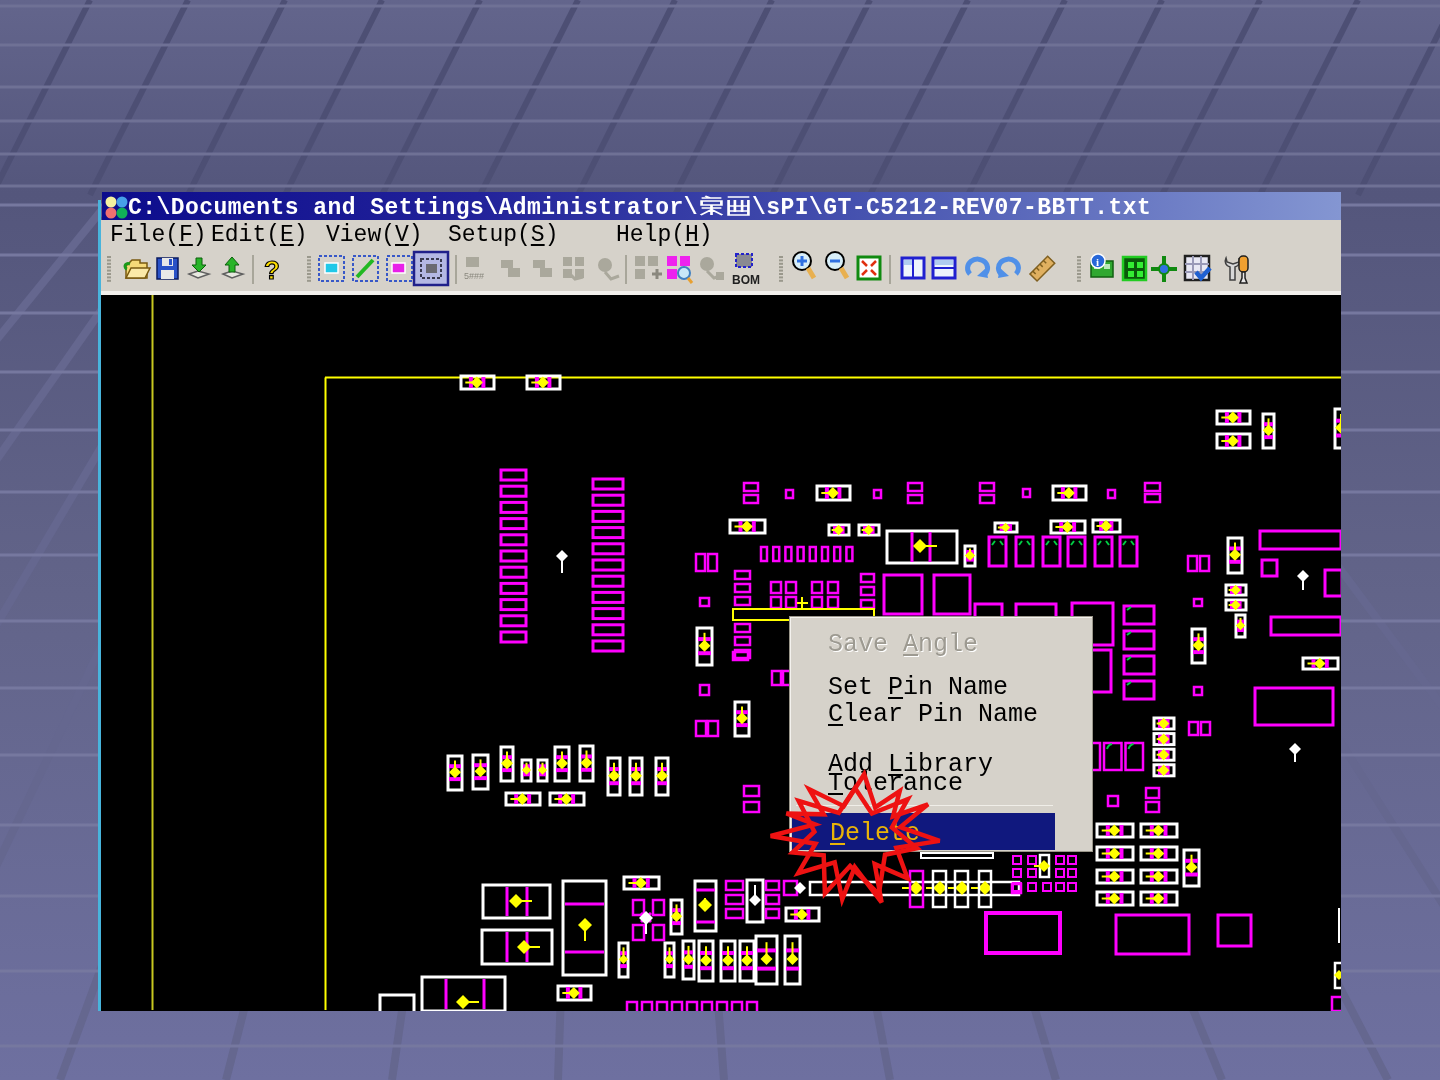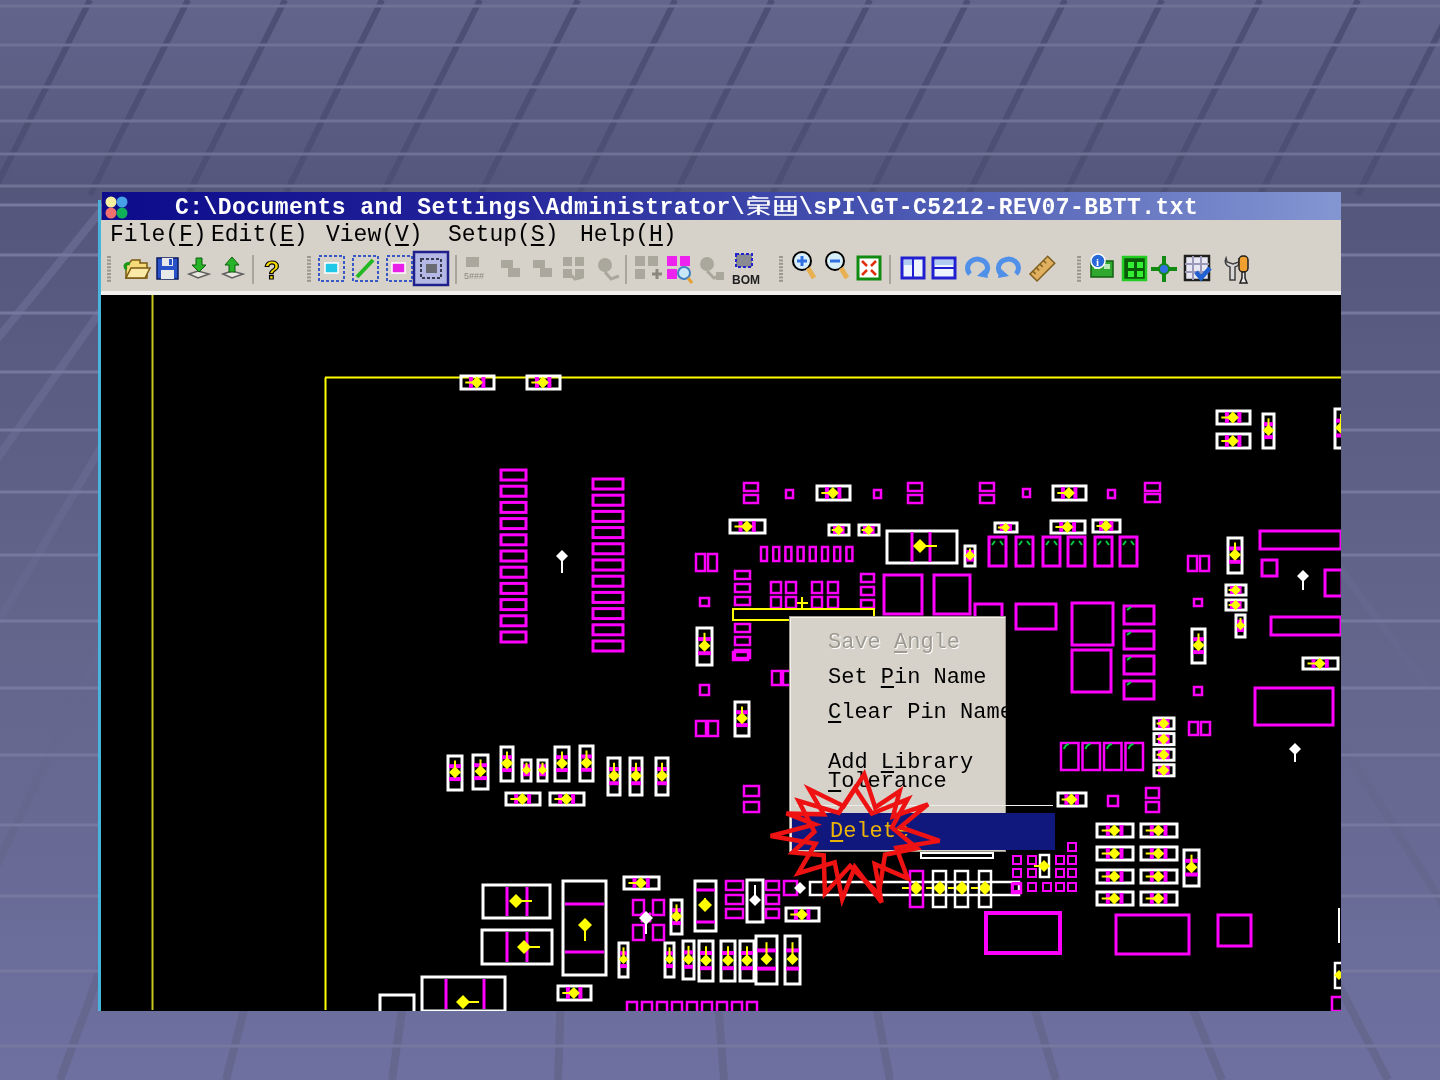"C:\Documents and Settings\Administrator\" #titletext { margin-left: 47px -> none }
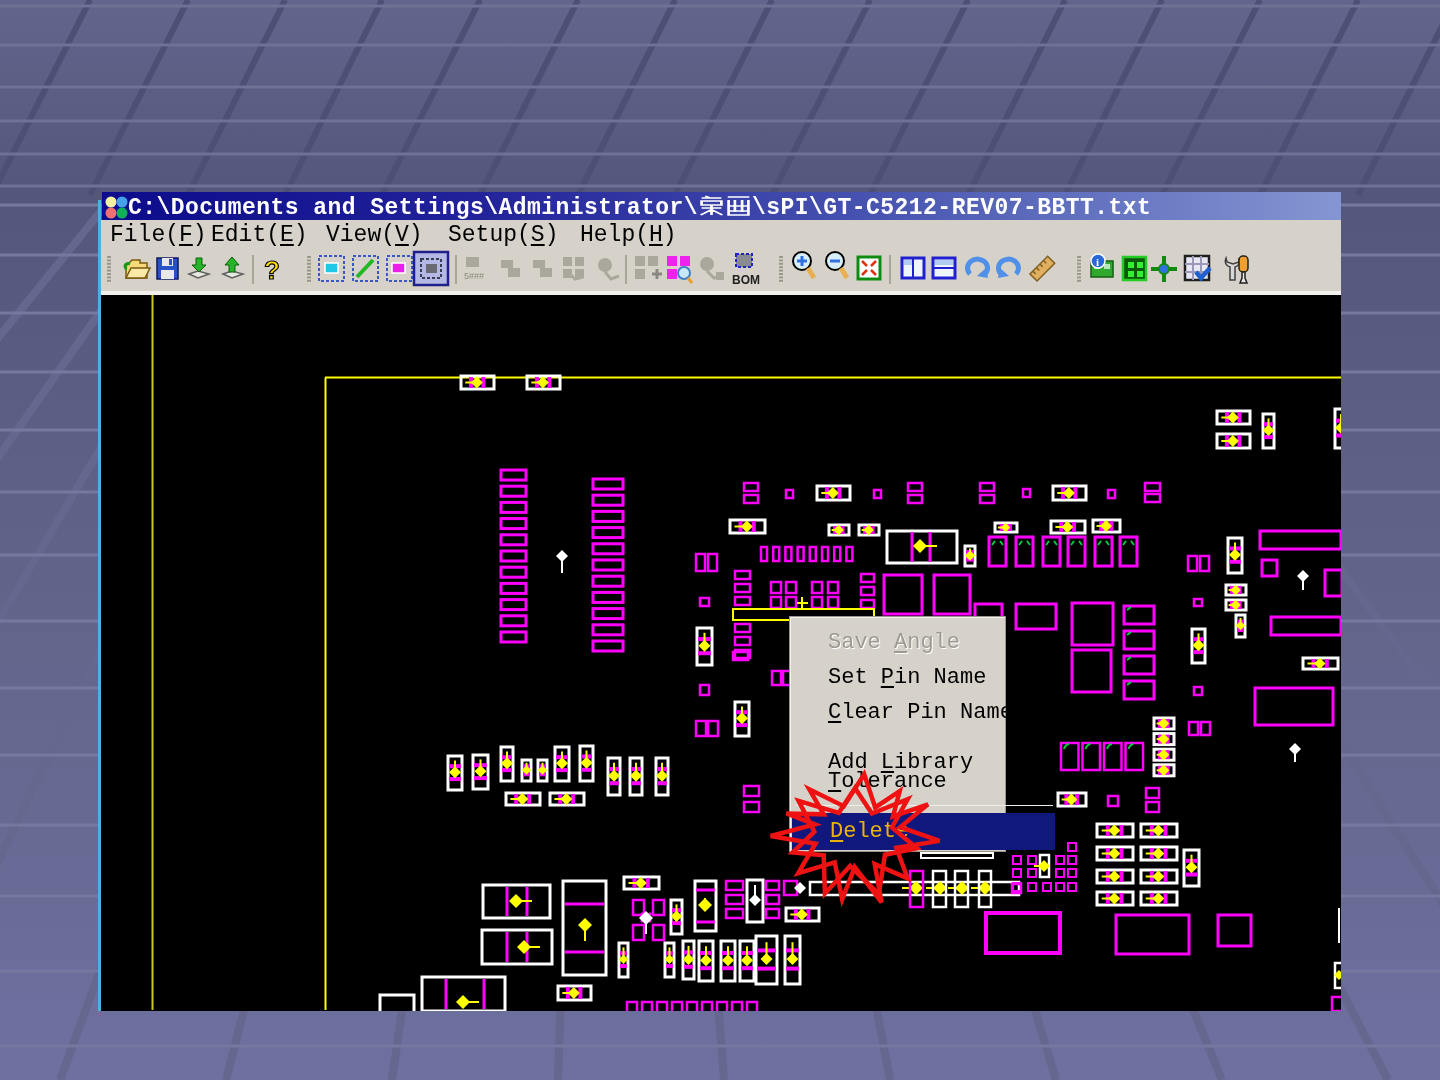"Help(H)" span { left: 480px -> 516px }
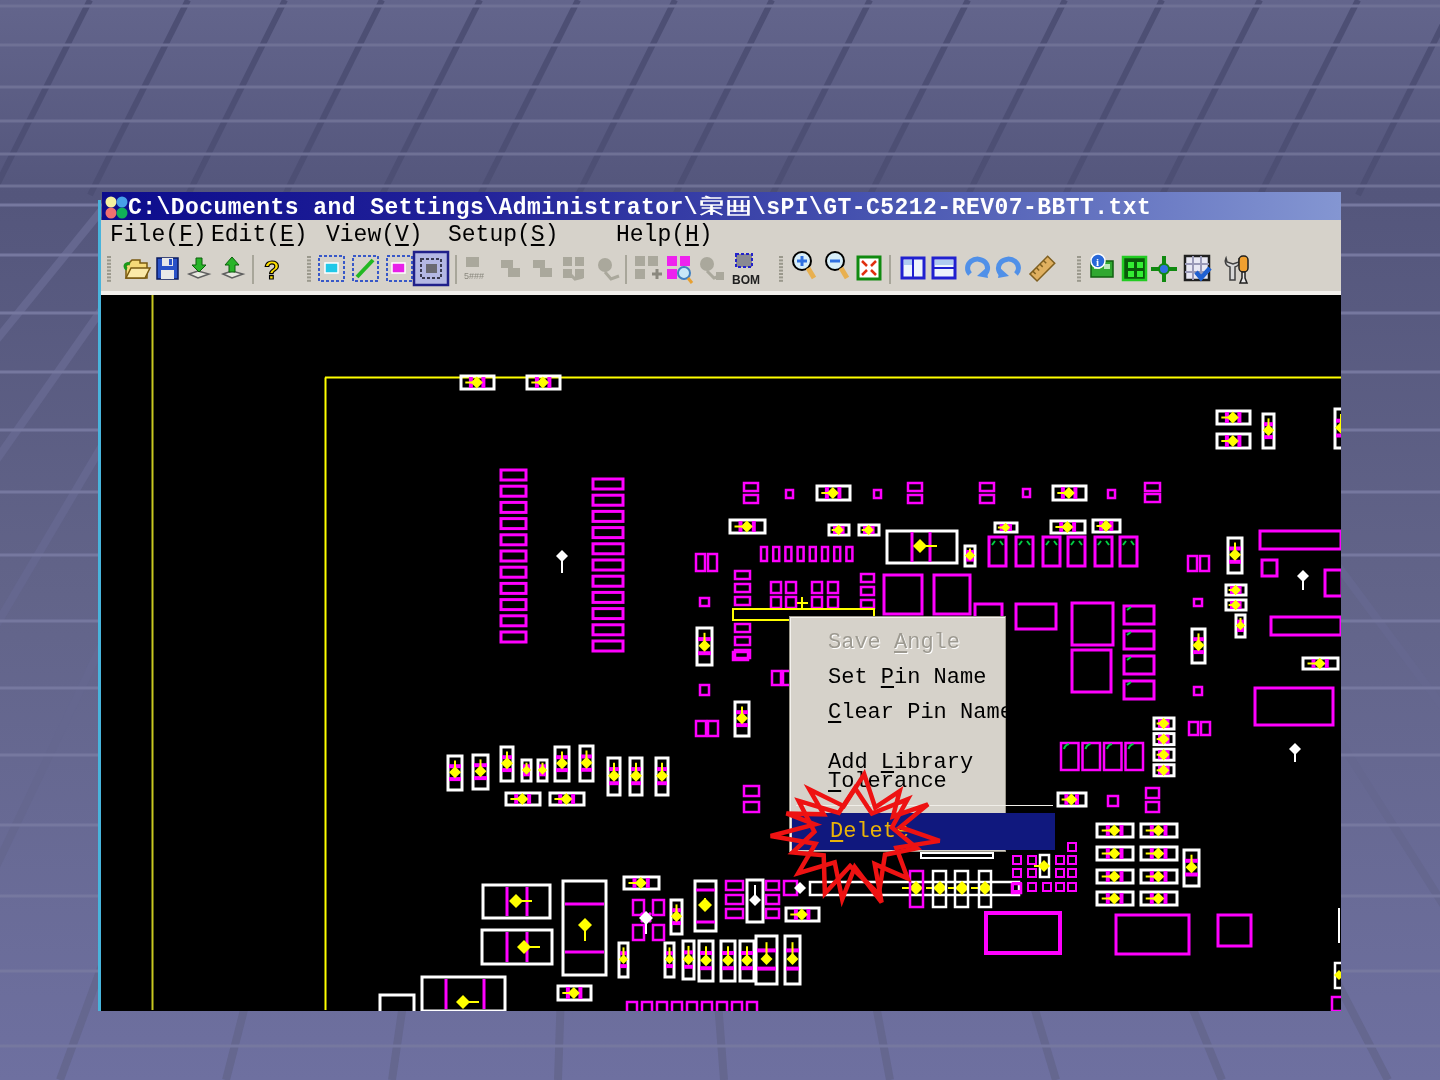"Save Angle" #ctxmenu { font-size: 22px -> 25px; width: 217px -> 304px }
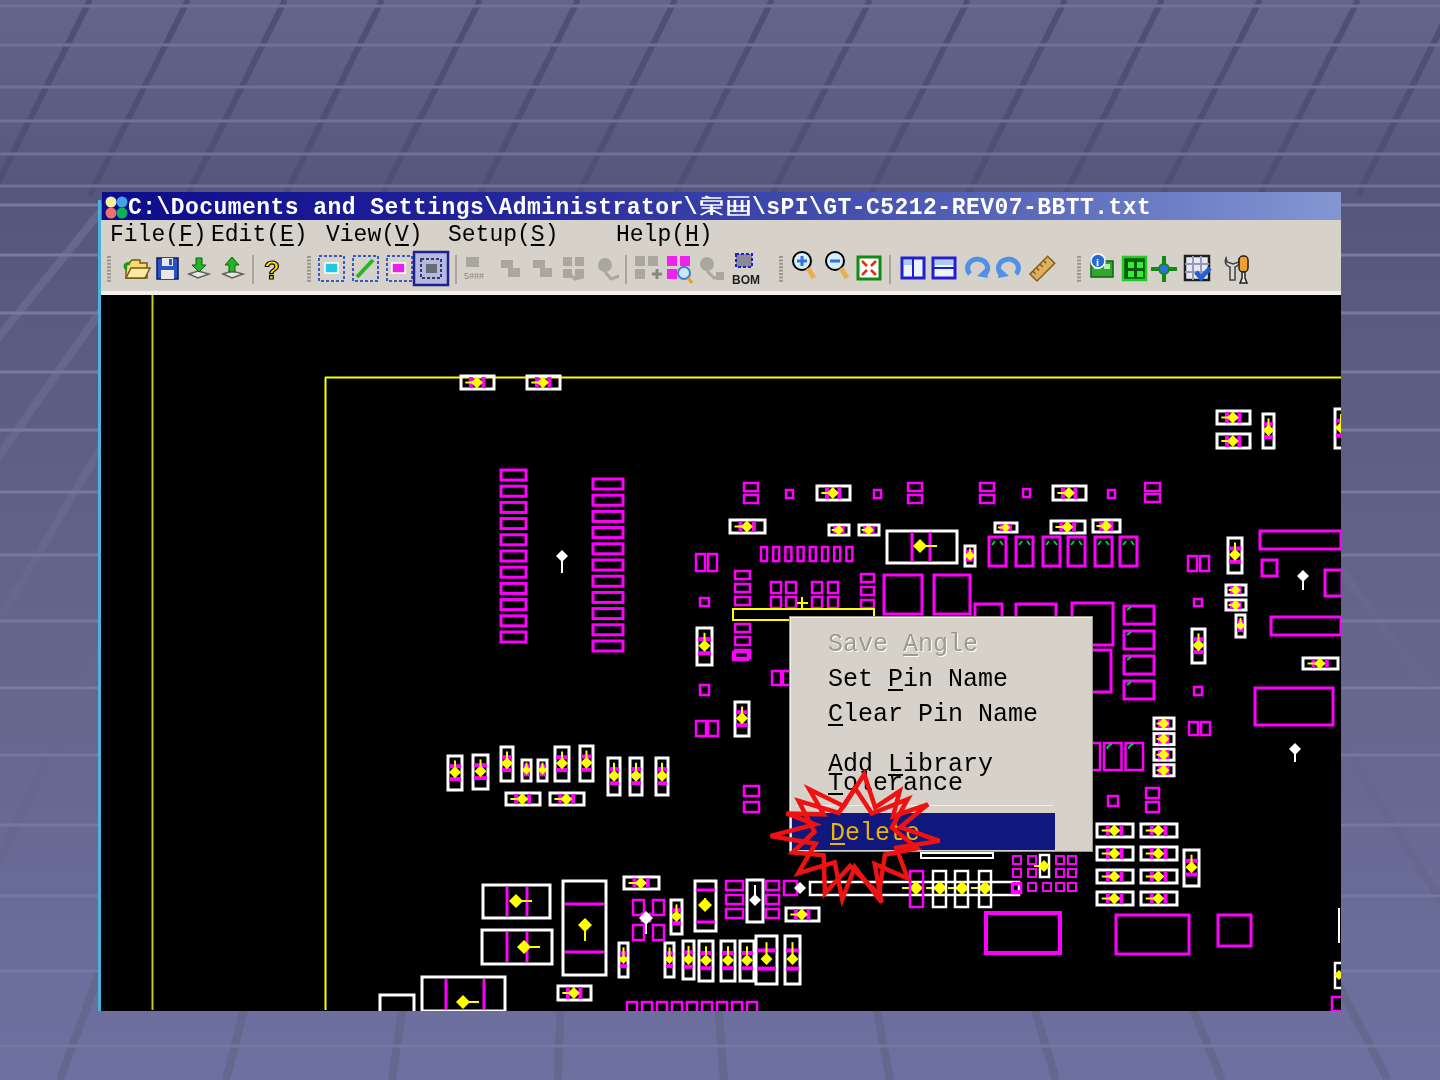"Set Pin Name" div.mi { top: 48px -> 56px }
